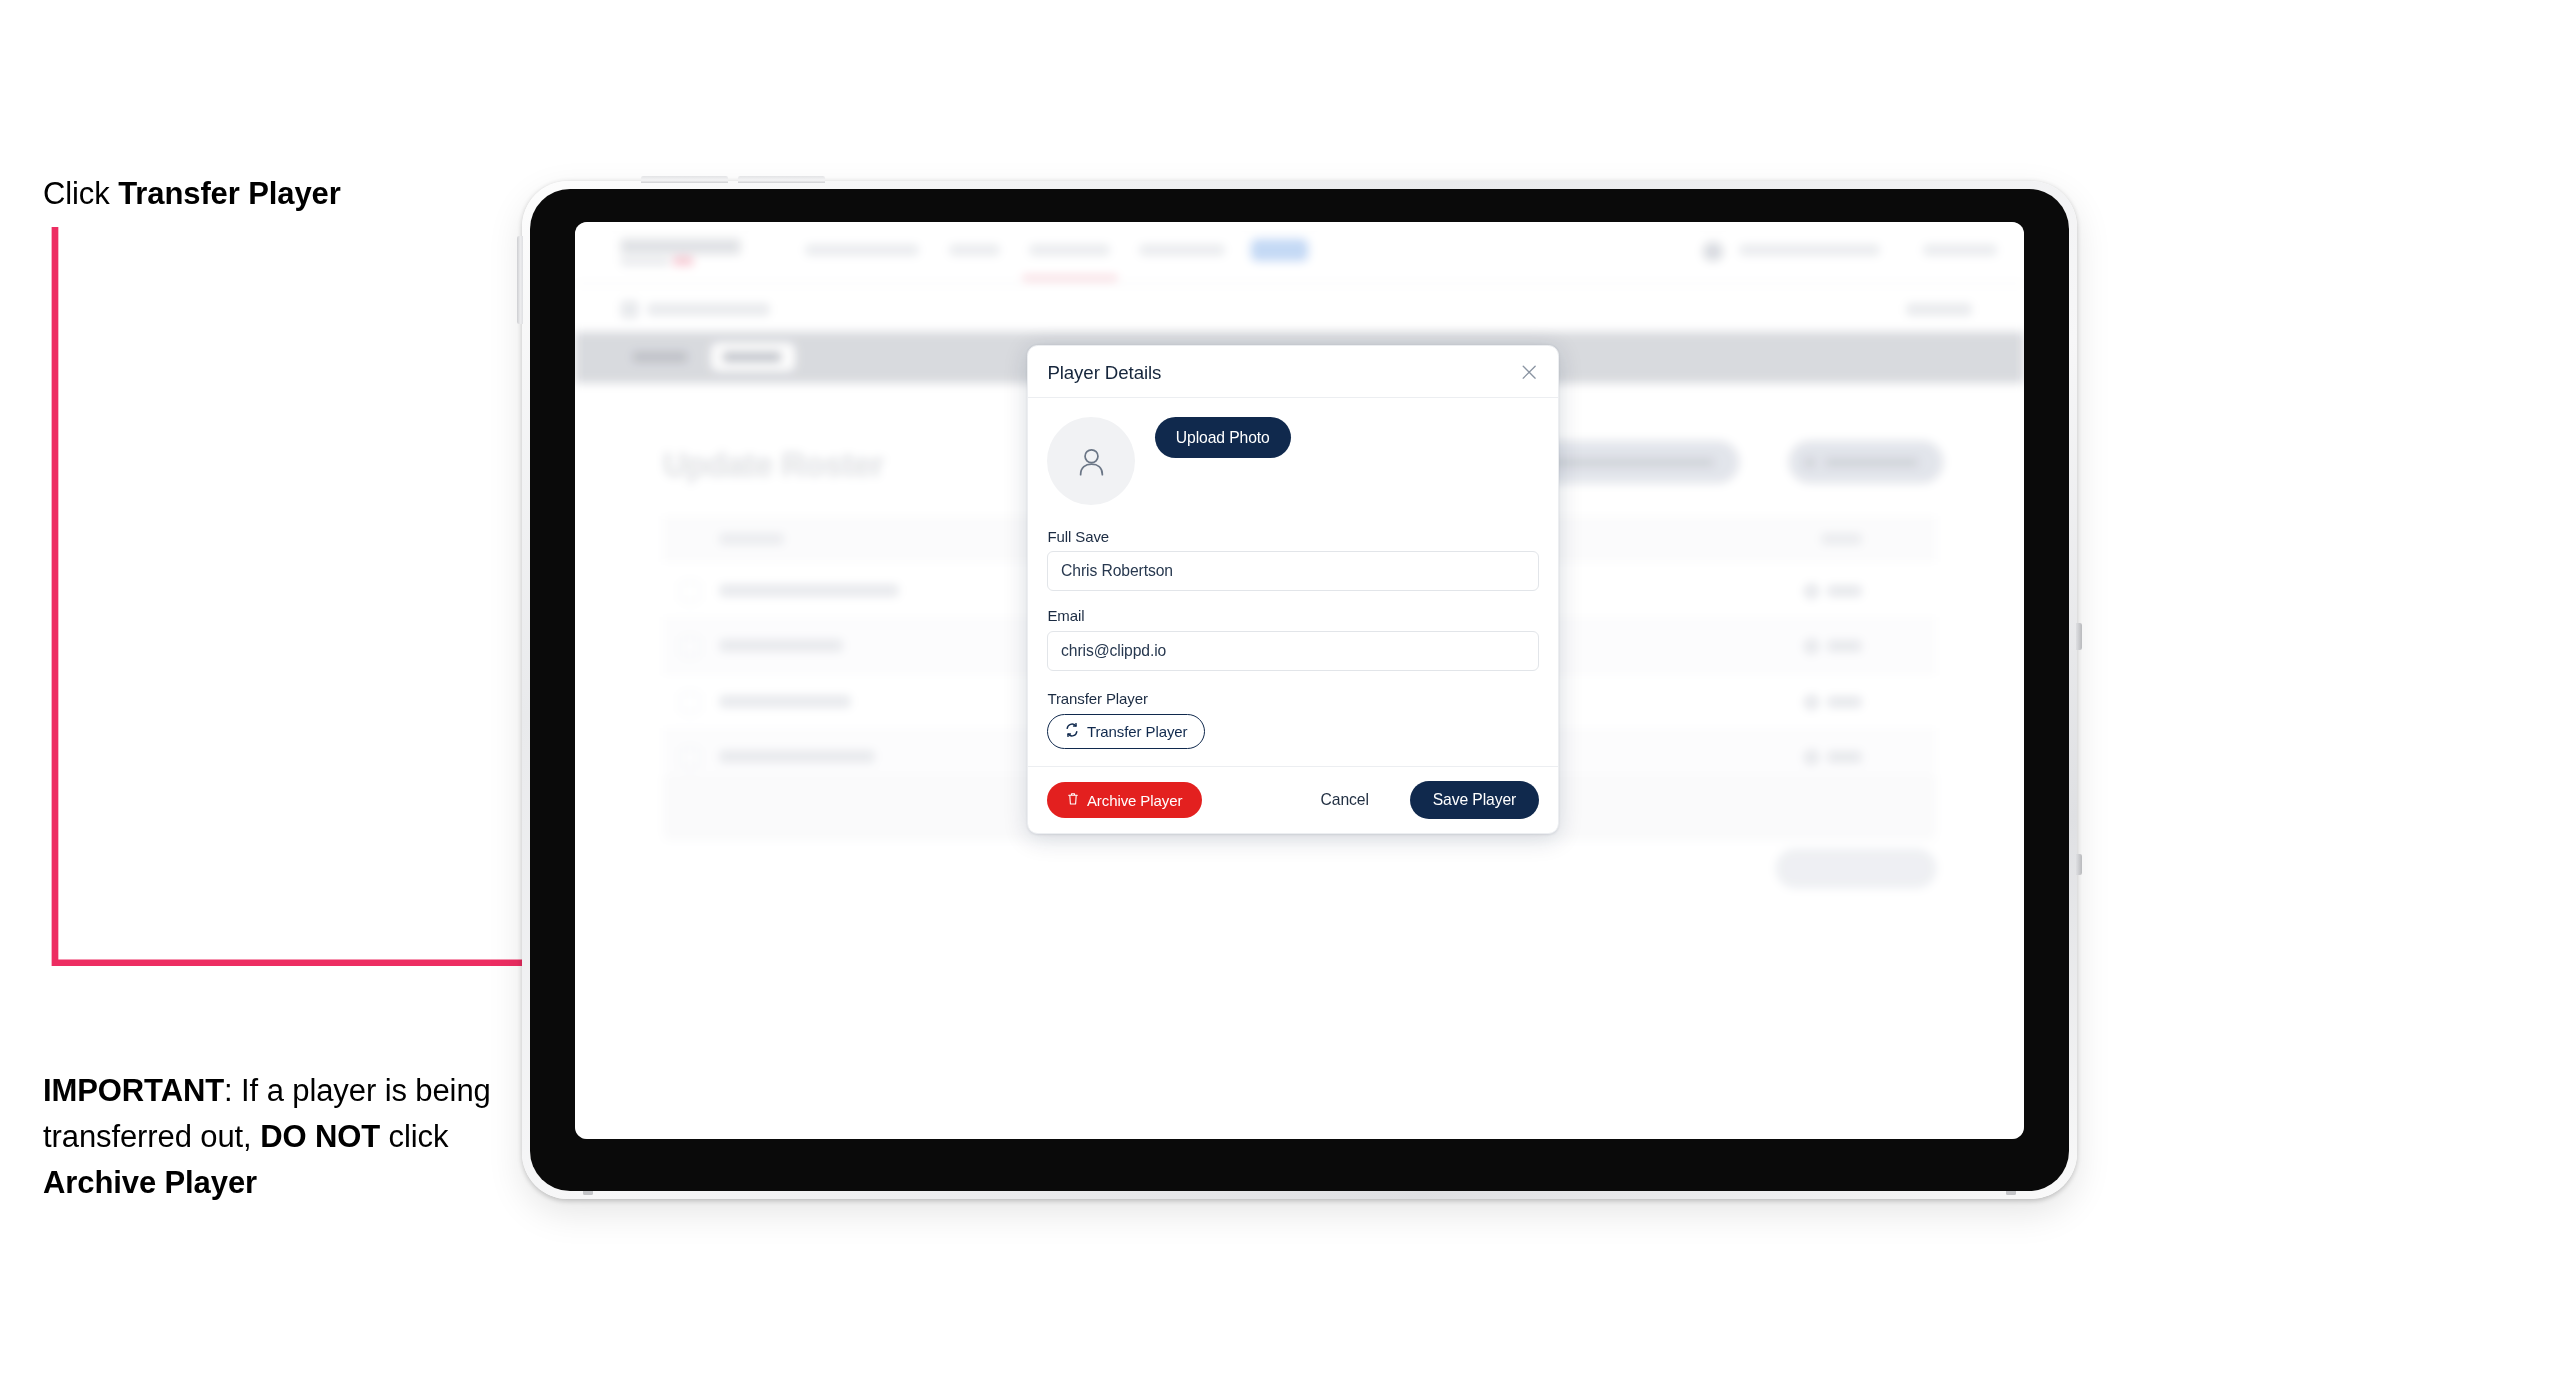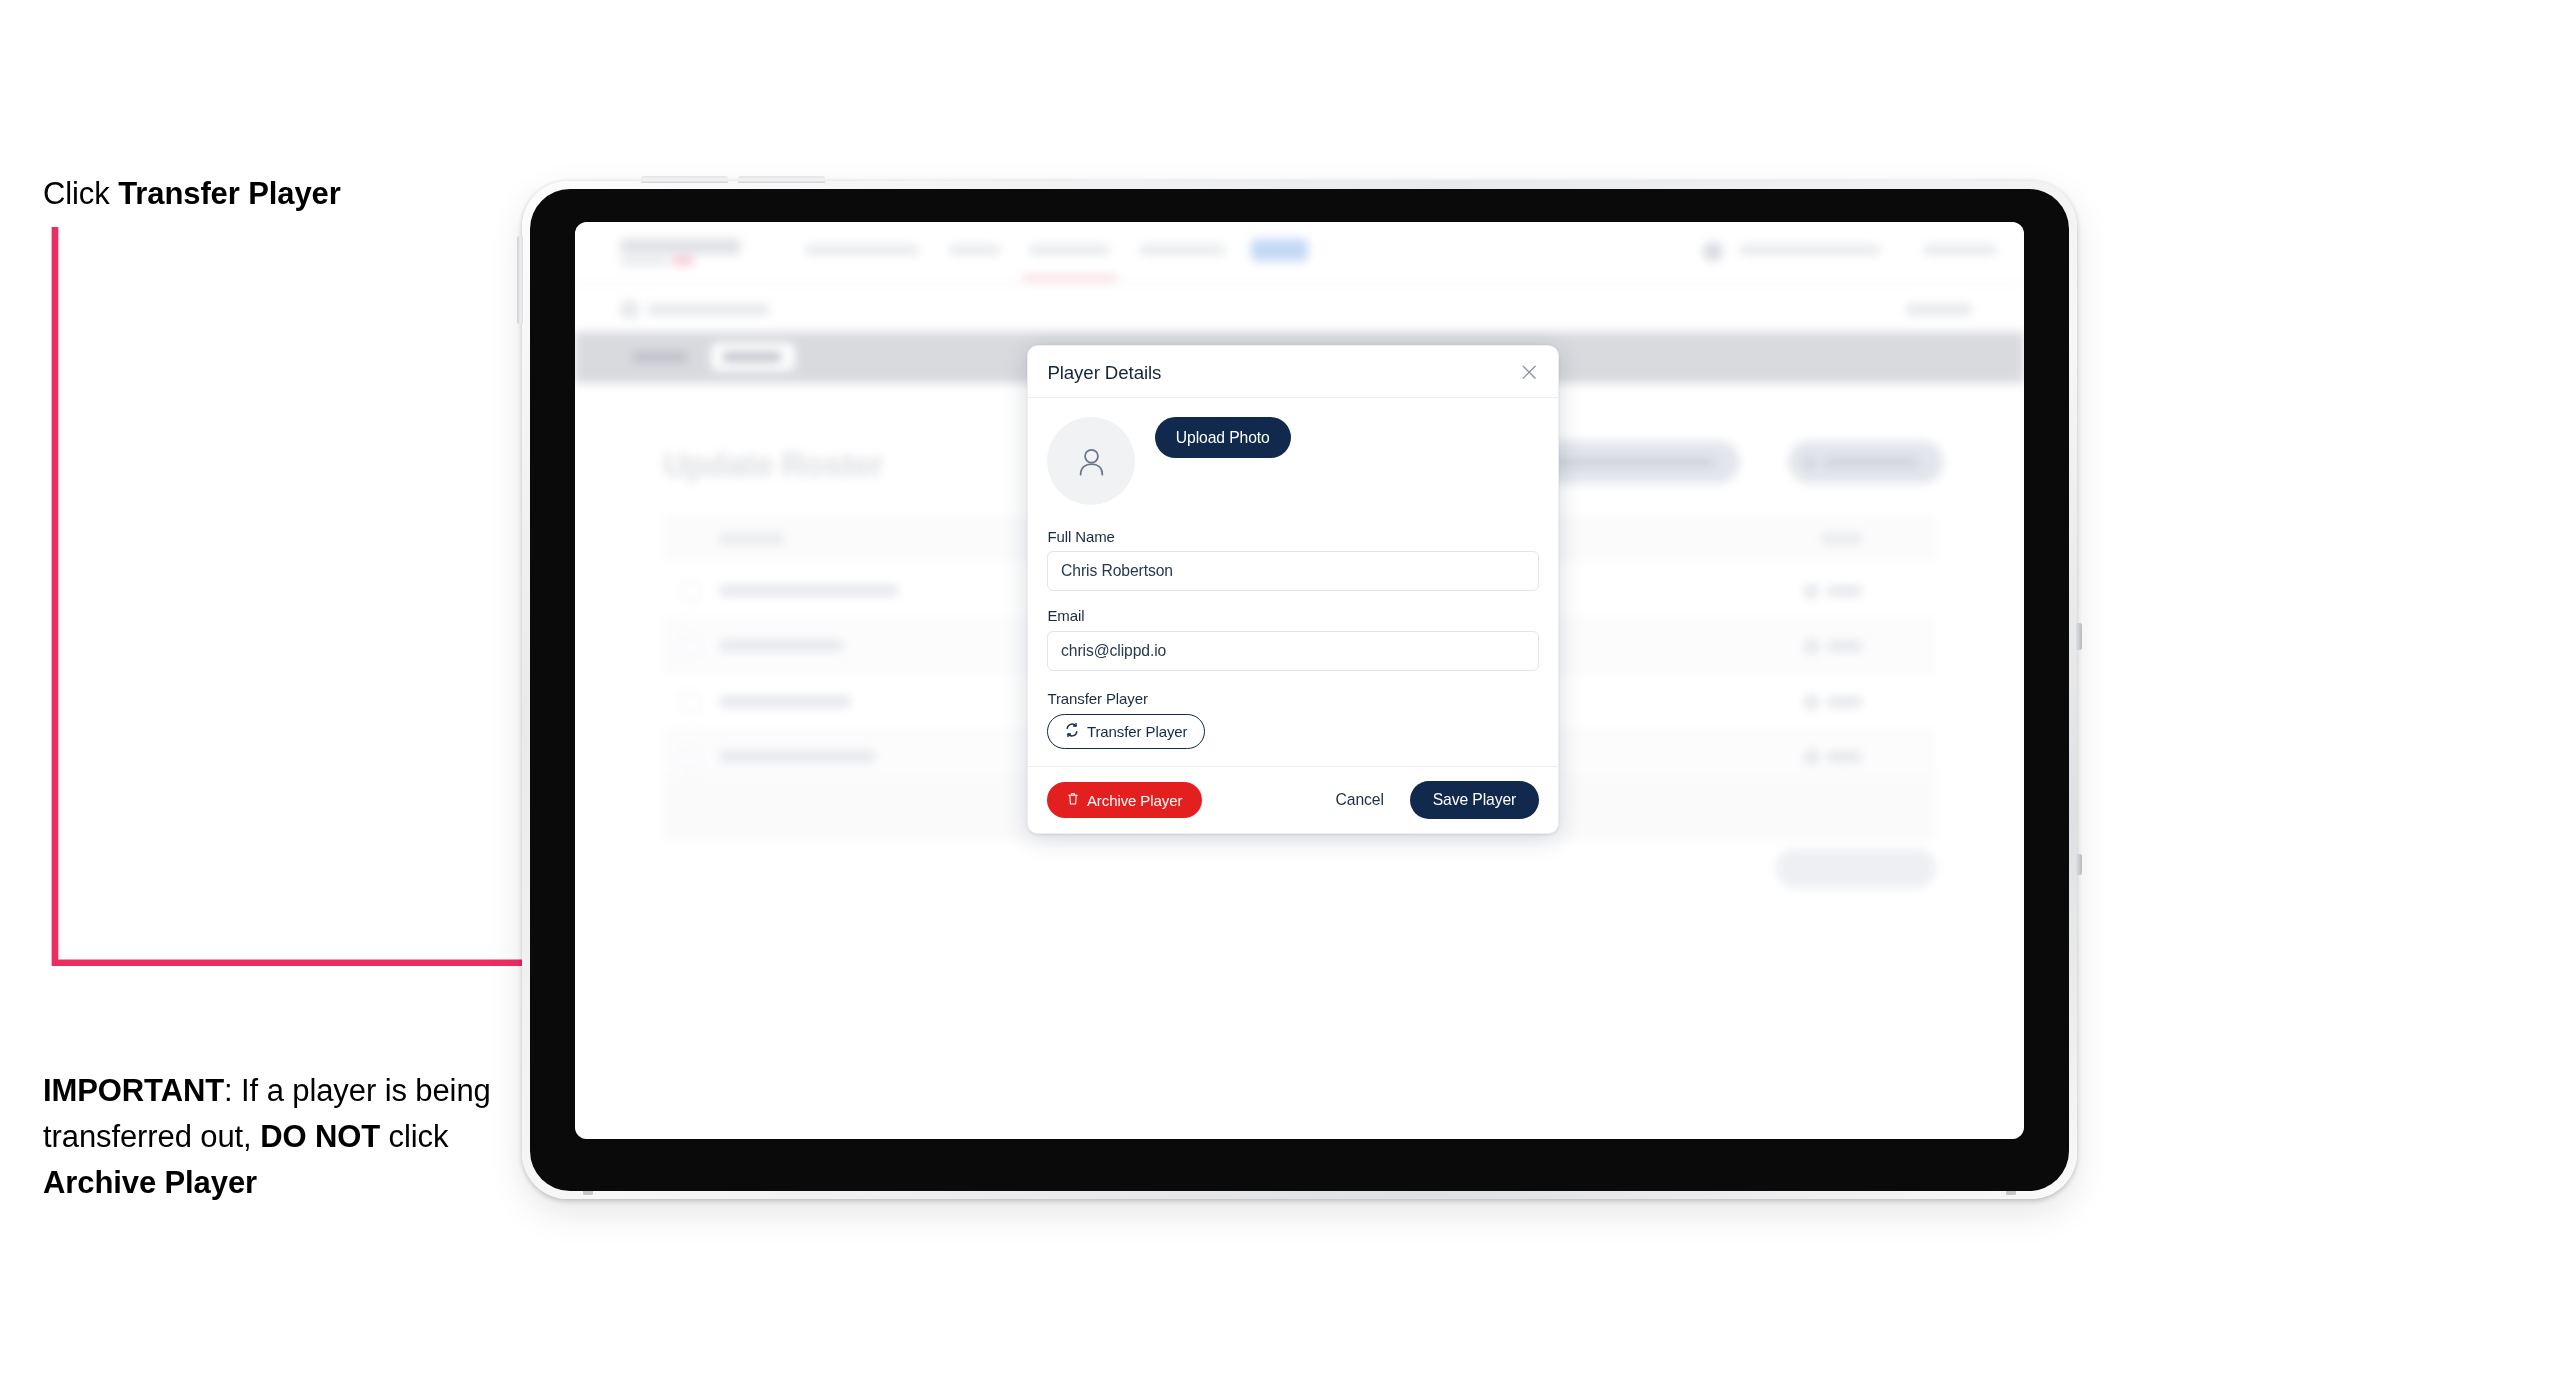"Full Name" div.field-label { text: Name -> Save }
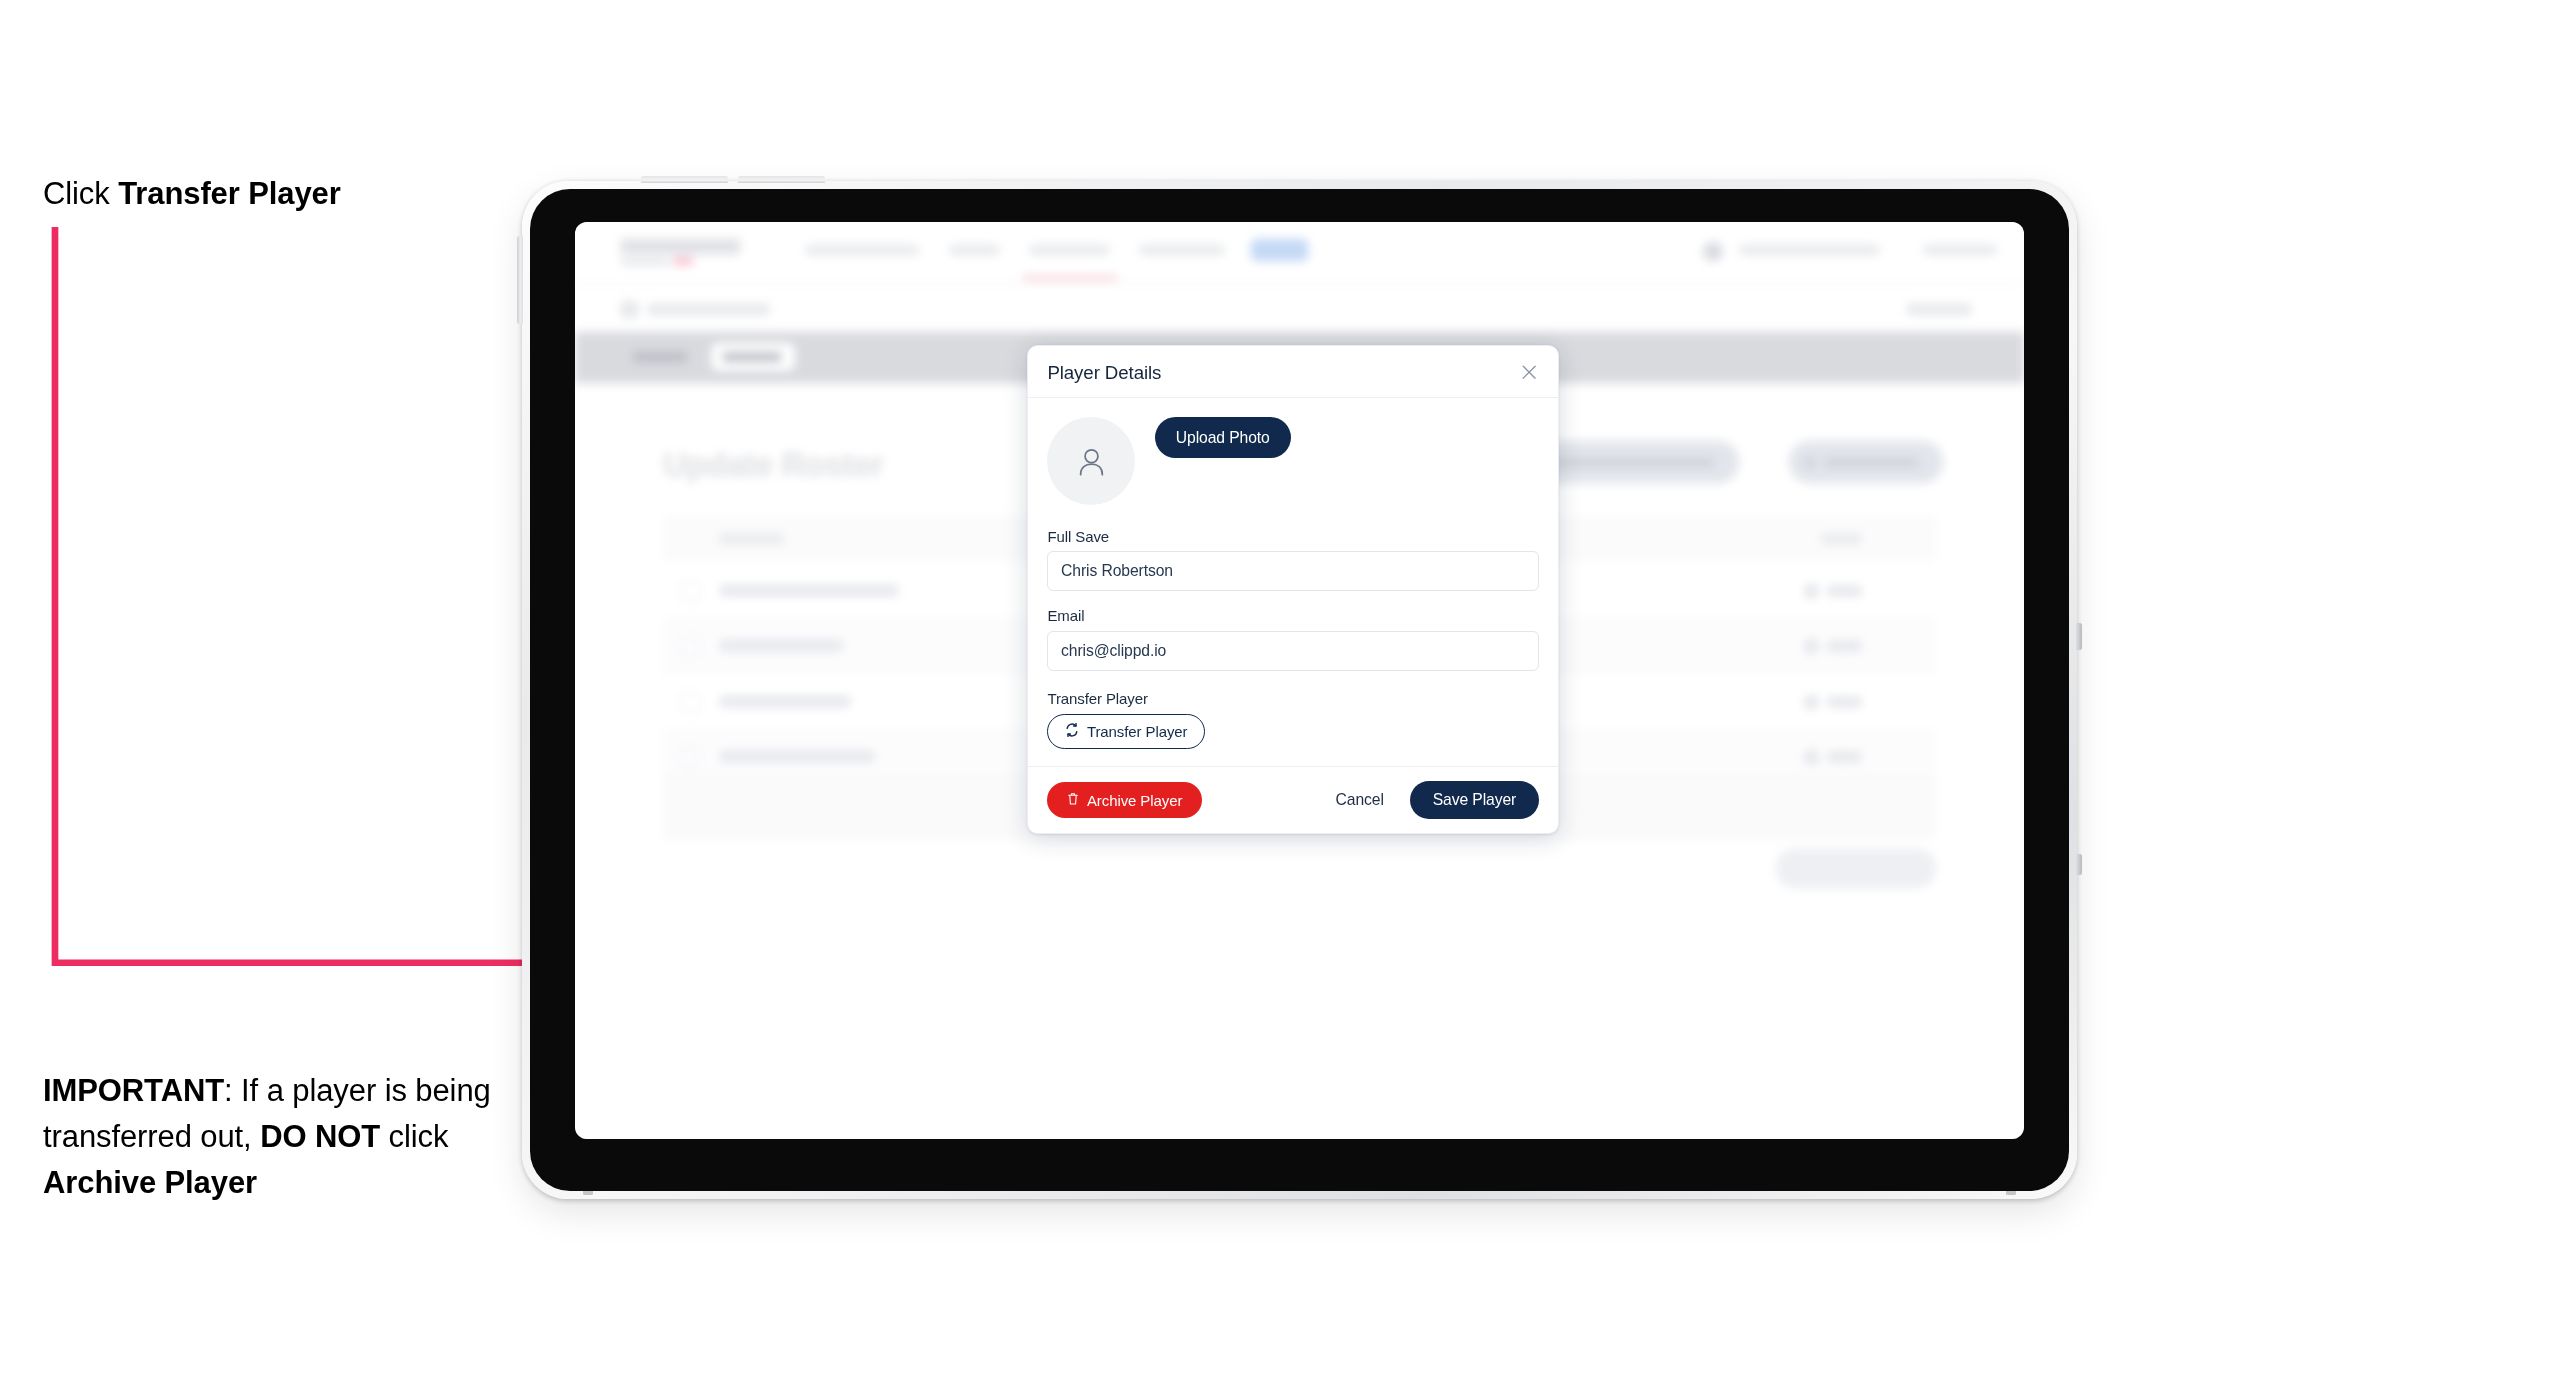"Cancel" .footer-right { gap: 22px -> 37px }
